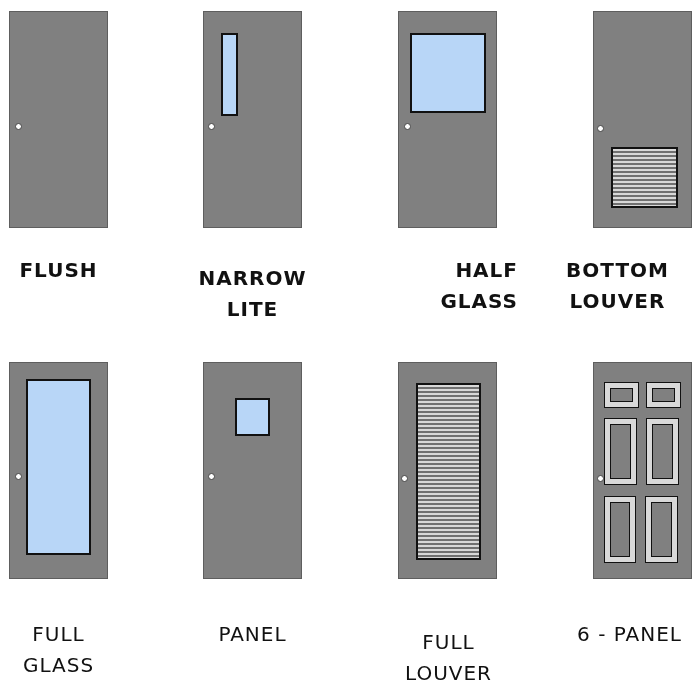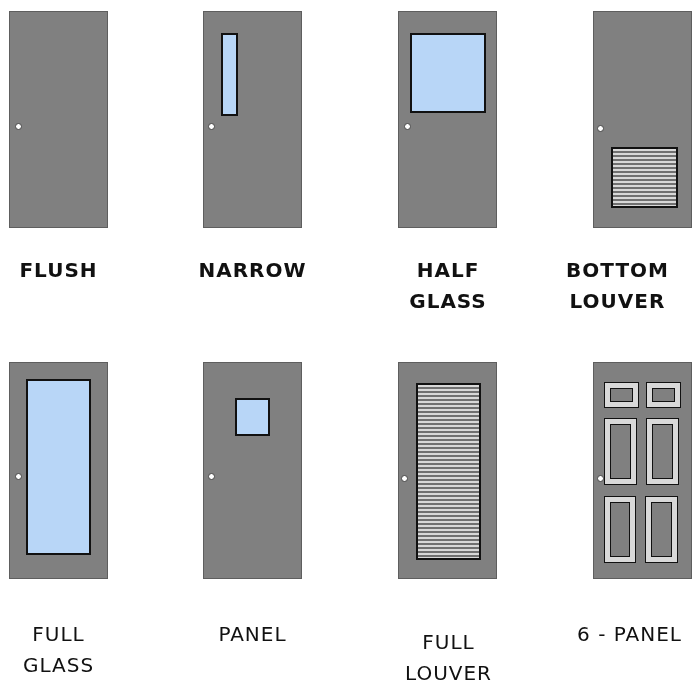"NARROW" div.label { top: 255px -> 263px }
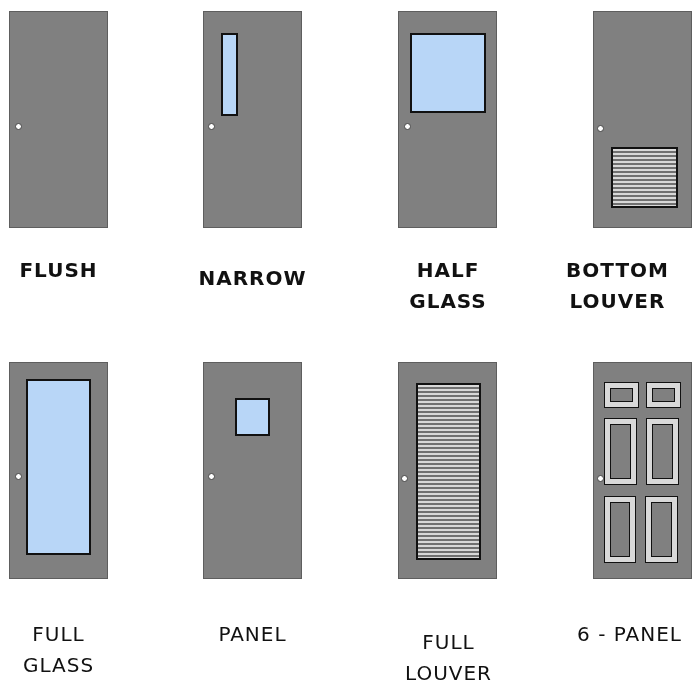"HALF GLASS" div.label { text-align: none -> right }
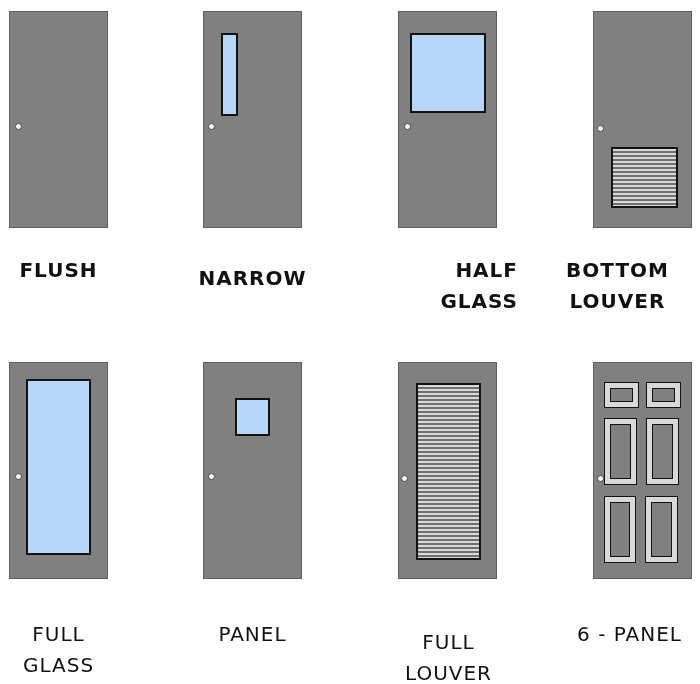"LITE" div { html: none -> <div>LITE</div> }
